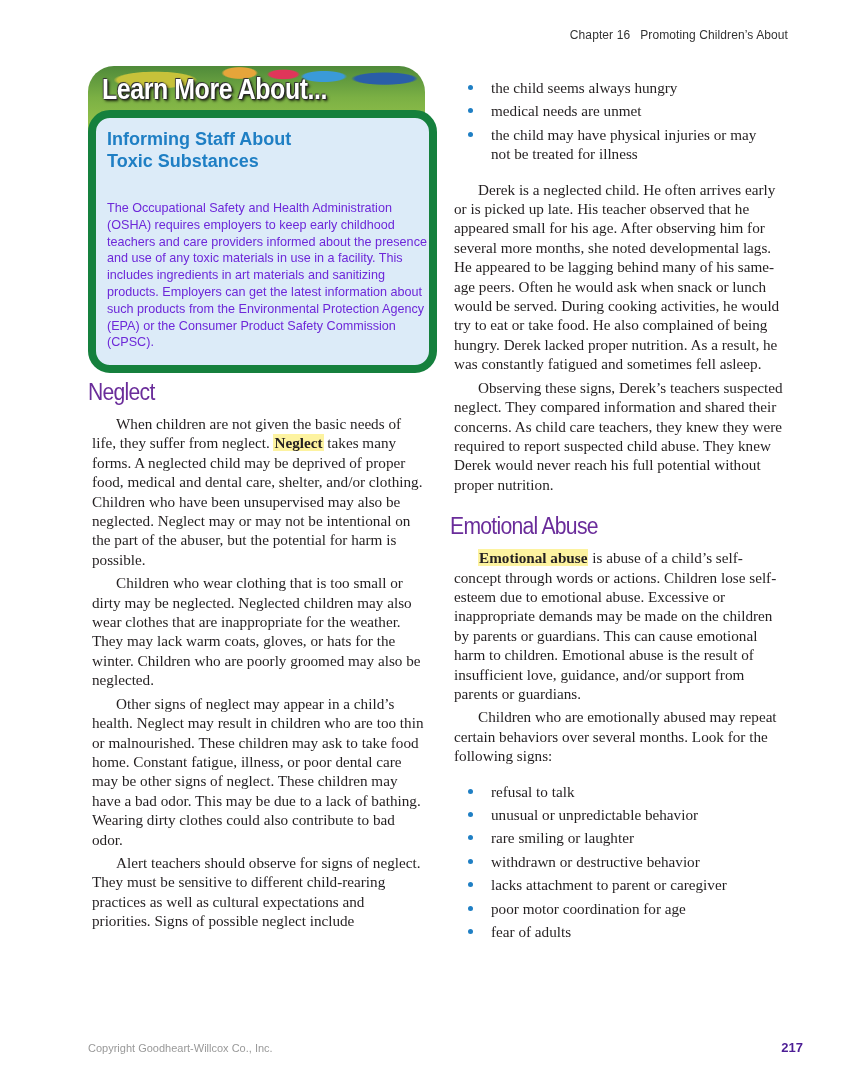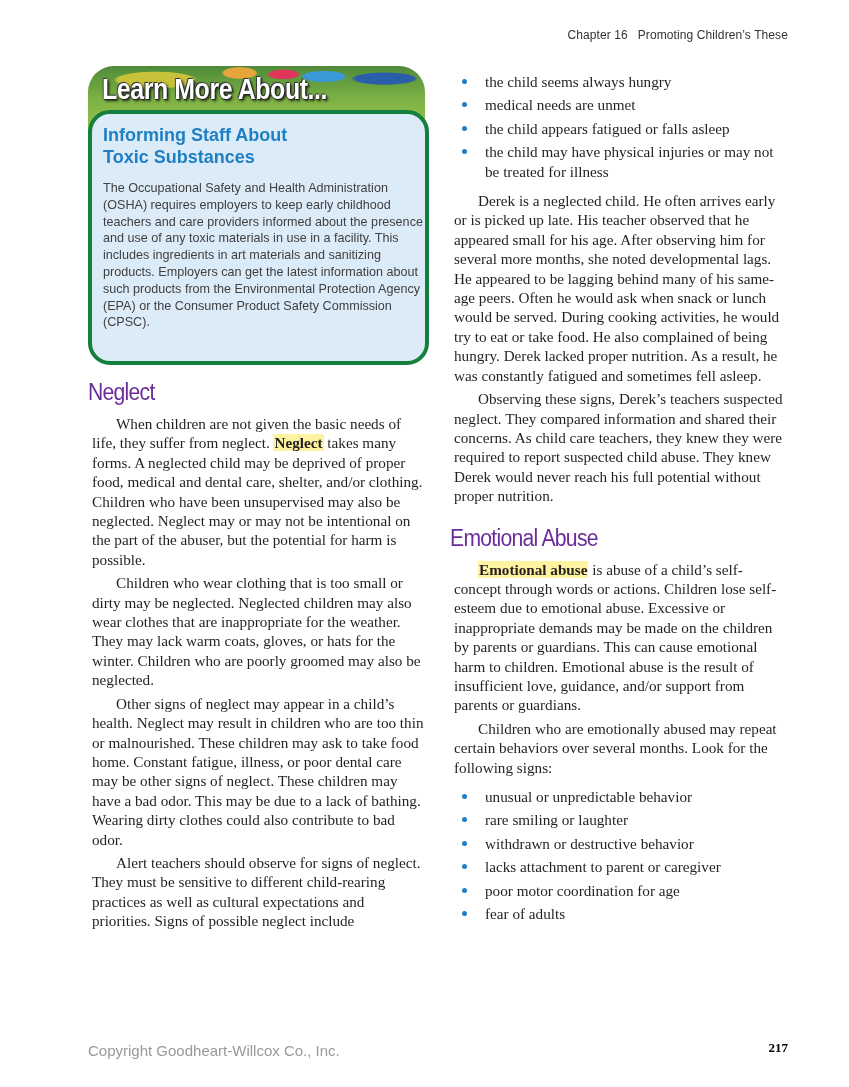"Promoting Children’s These" span { text: These -> About }
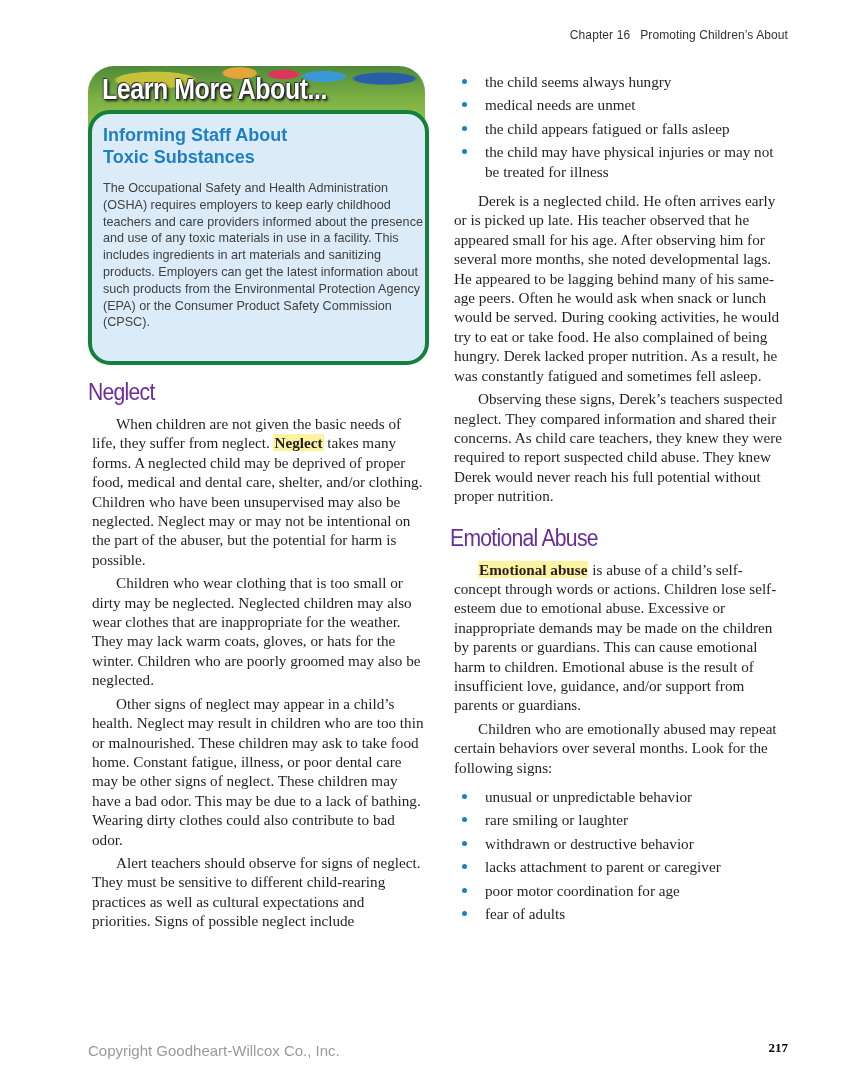"the child seems always hungry" ul { margin: 10px -> 16px }
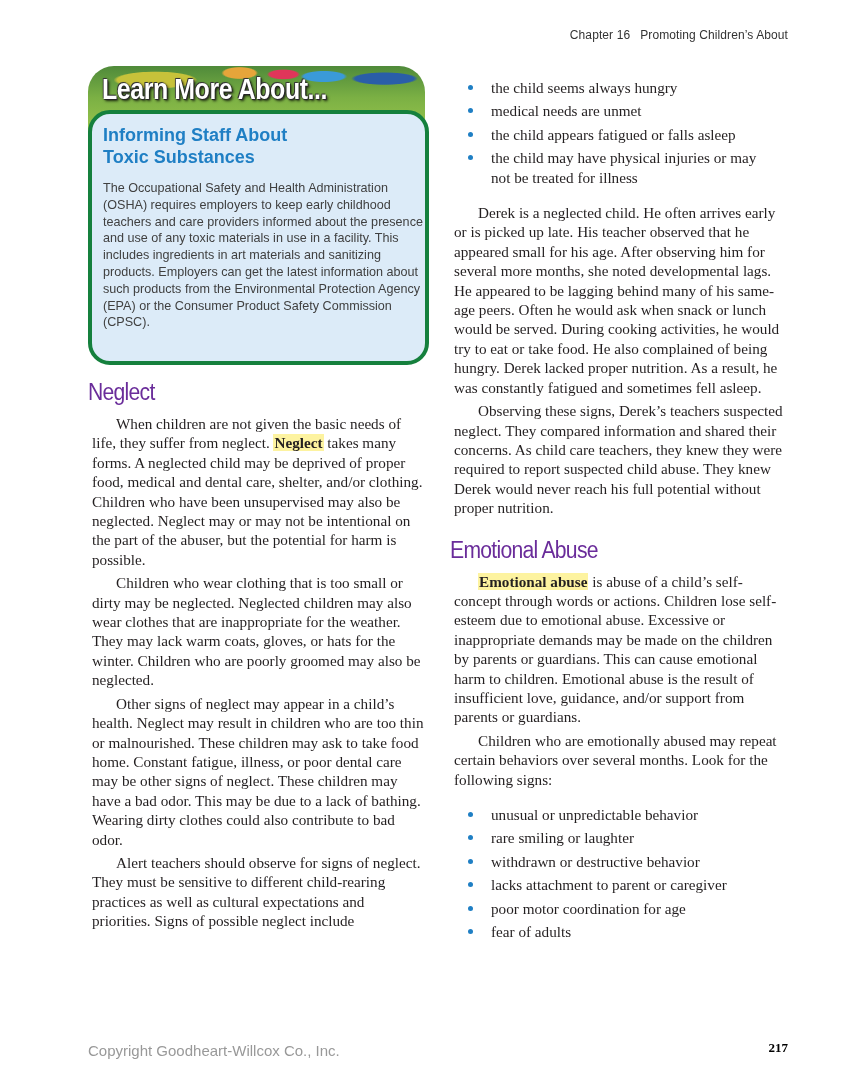"Informing Staff About" .callout-body { border: 4px solid #15803d -> 8px solid #15803d }
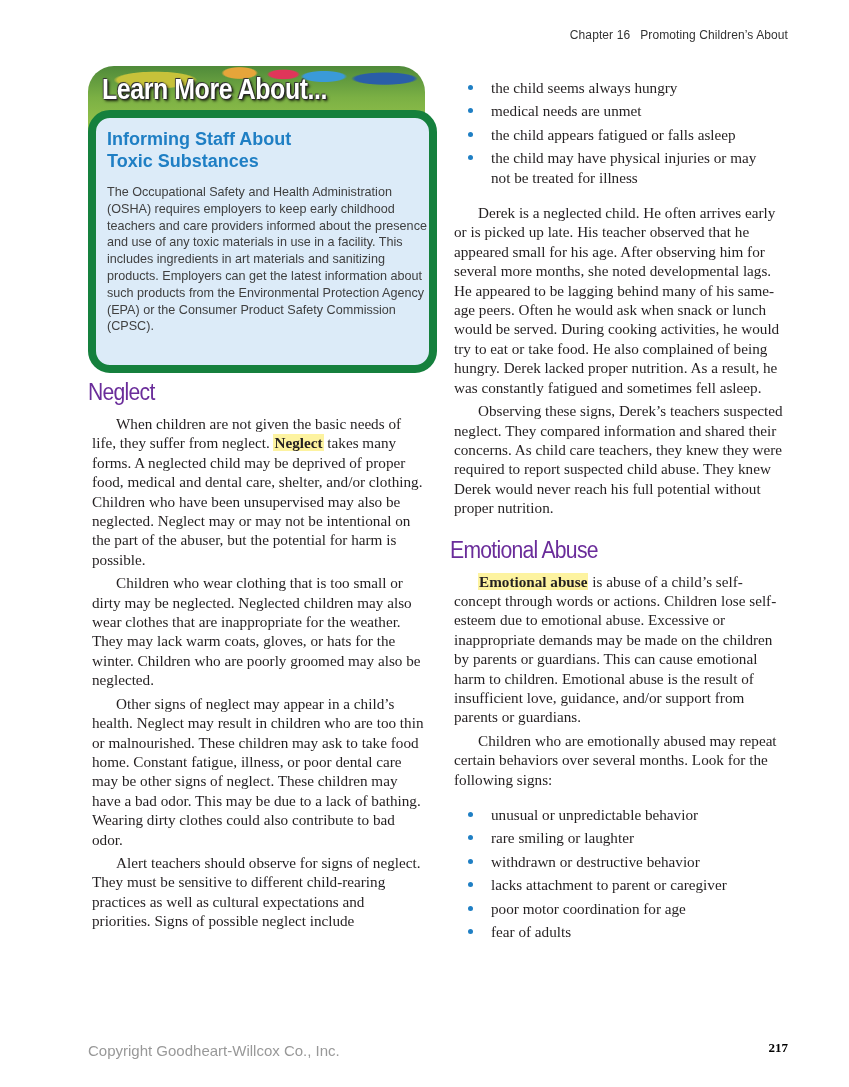"the child appears fatigued or" li { html: <li>the child appears fatigued or falls asleep</li> -> none }
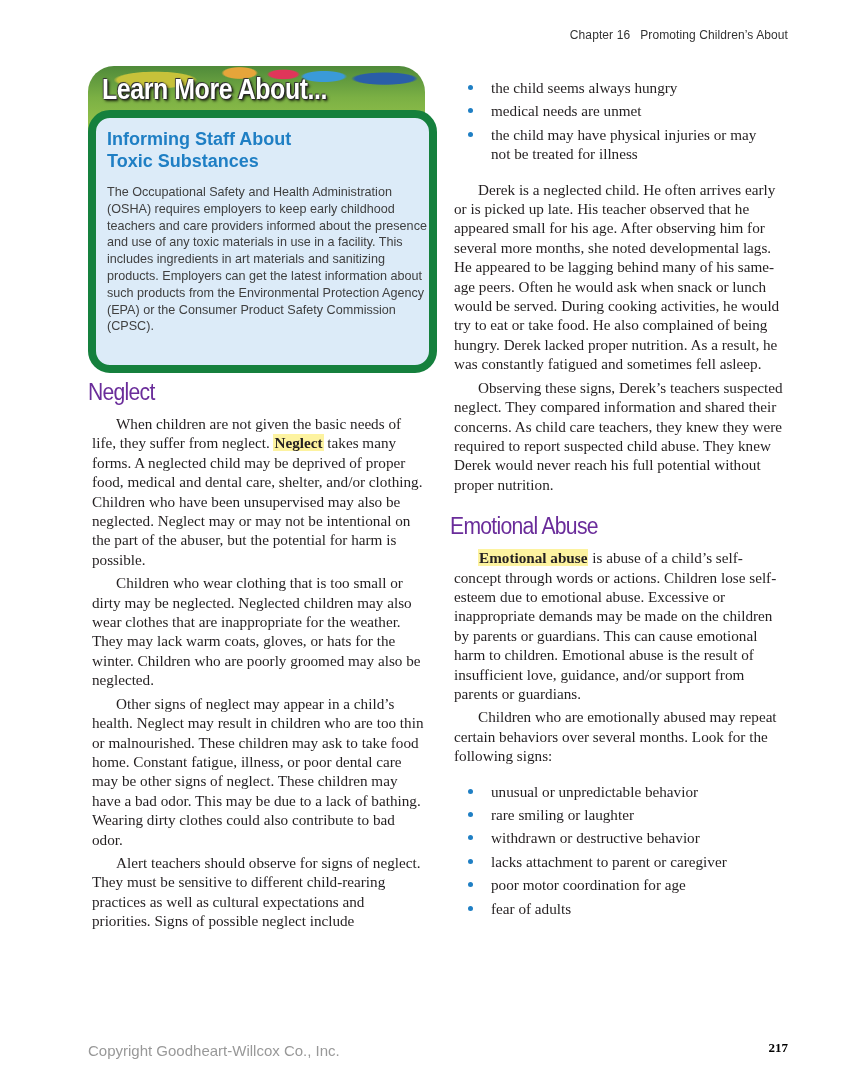"The Occupational Safety and Health" .callout-text { color: #404040 -> #6d28d9; top: 66px -> 82px }
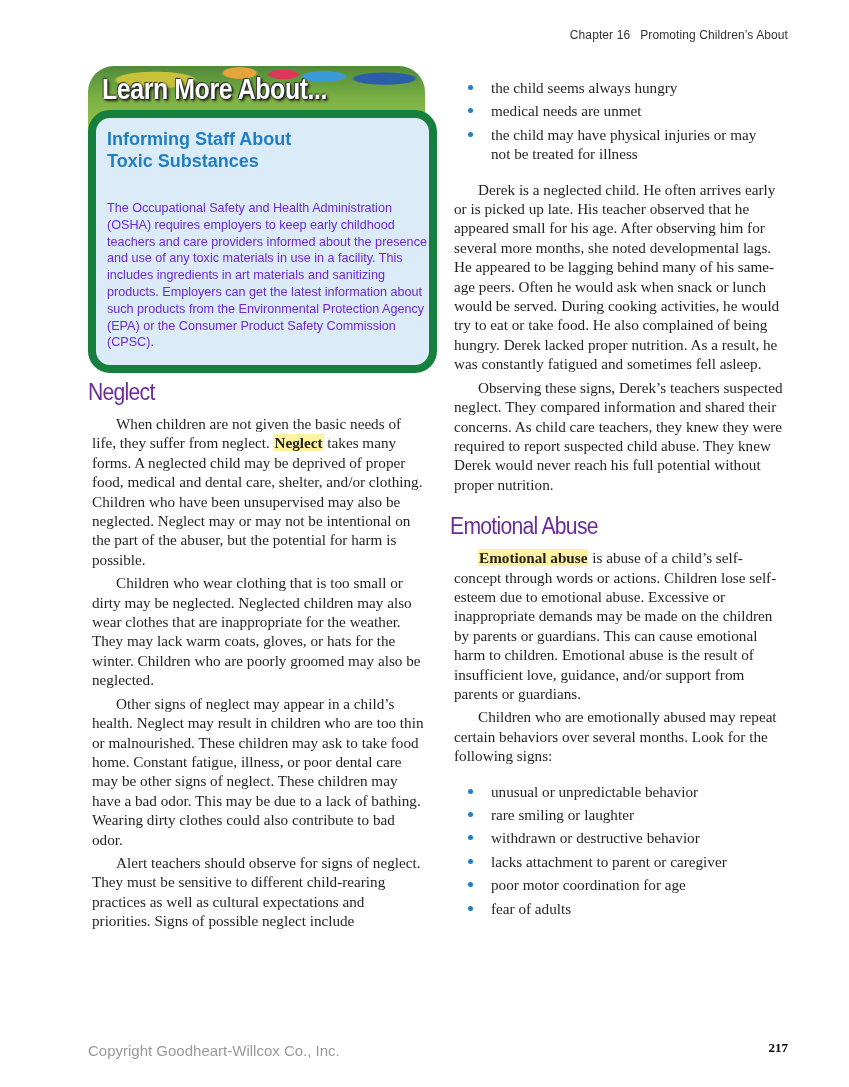"refusal to talk" li { html: none -> <li>refusal to talk</li> }
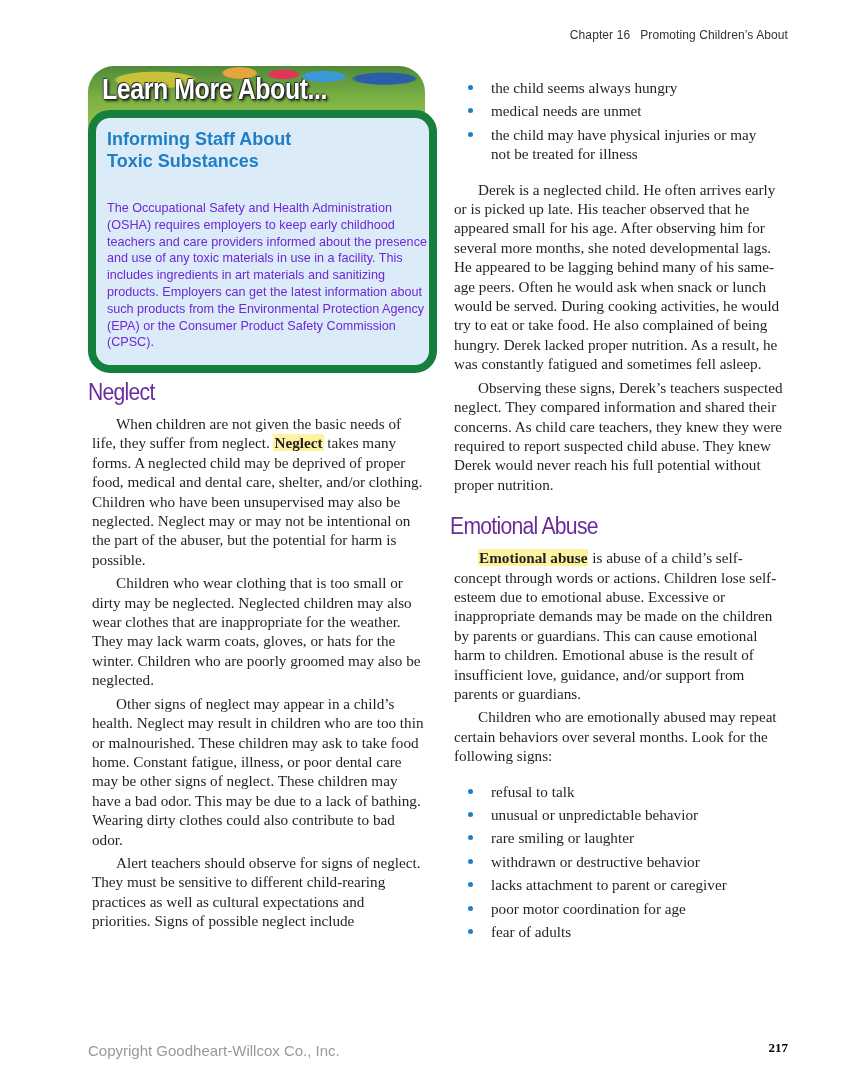"Copyright Goodheart-Willcox Co., Inc." .footer-left { font-size: 15px -> 11px }
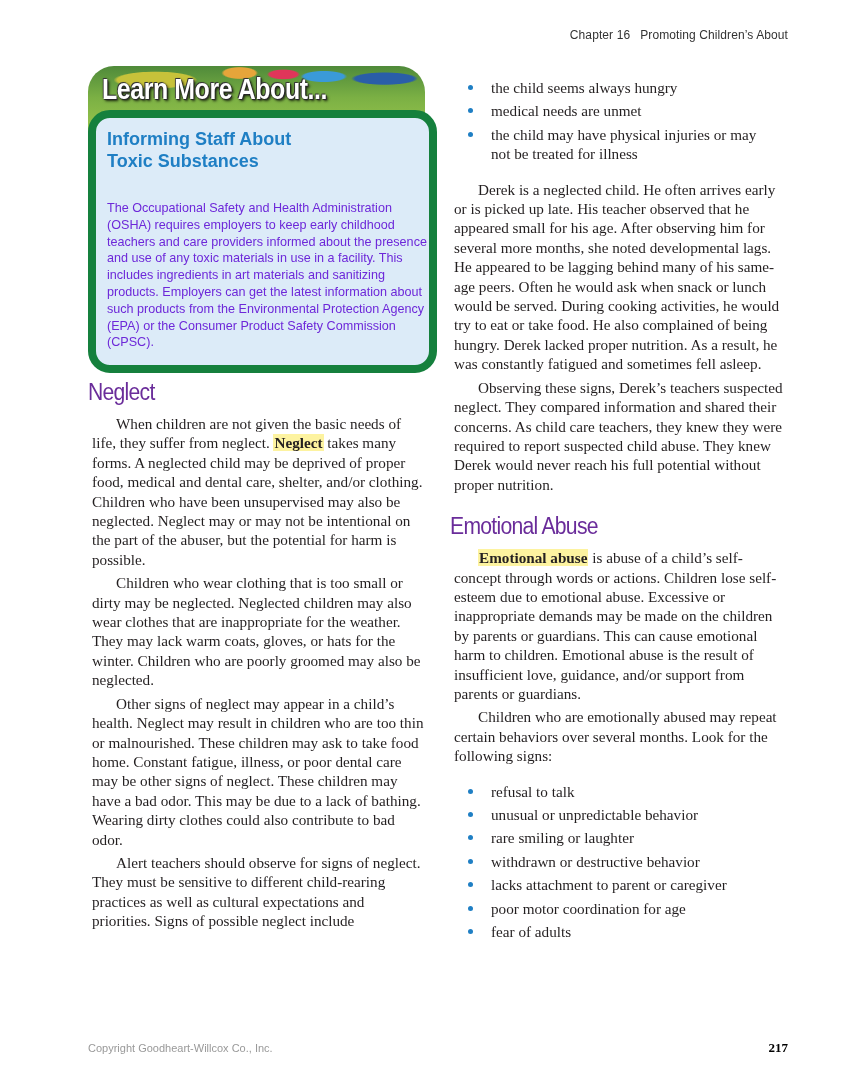"217" .footer-right { color: #000000 -> #4c1d95; font-family: Liberation Serif, serif -> Liberation Sans, sans-serif; right: 61px -> 46px }
